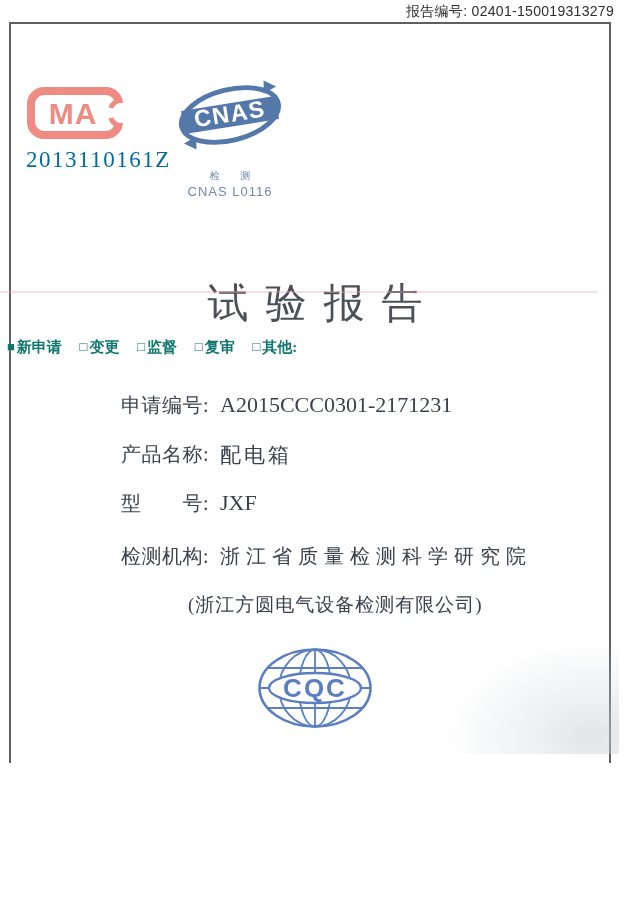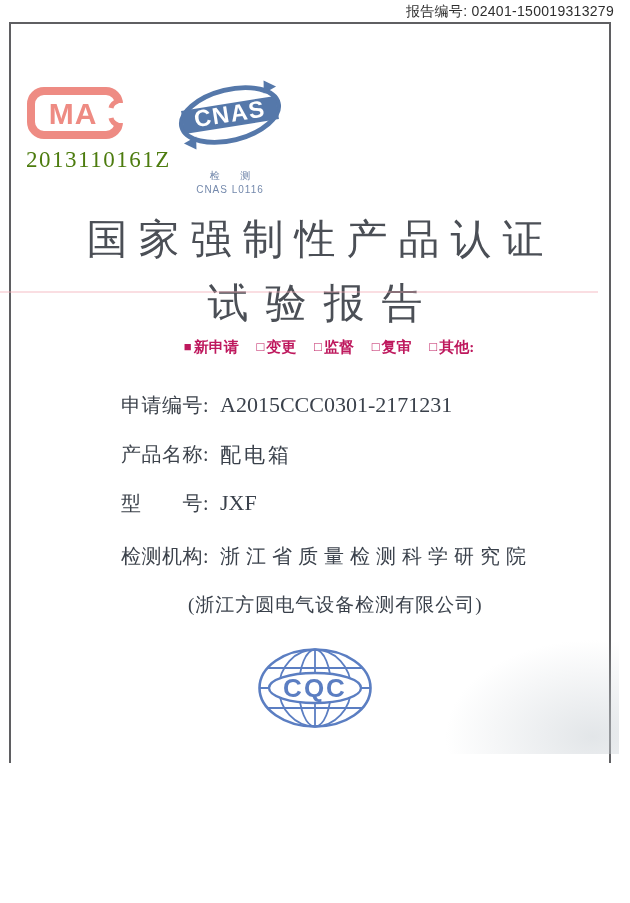"2013110161Z" .cma-number { color: #4d7c0f -> #0369a1 }
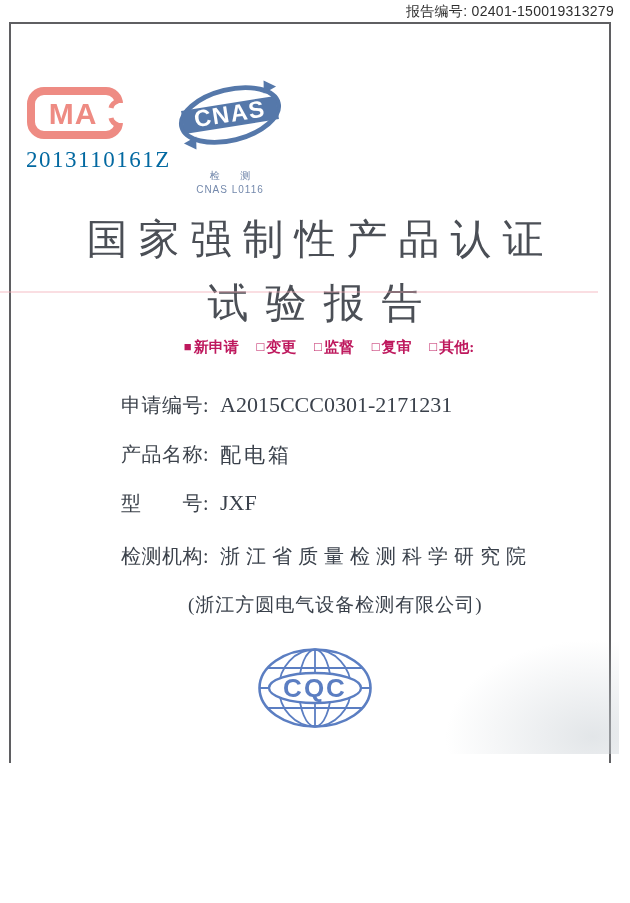"CNAS L0116" .cnas-number { font-size: 10px -> 13px }
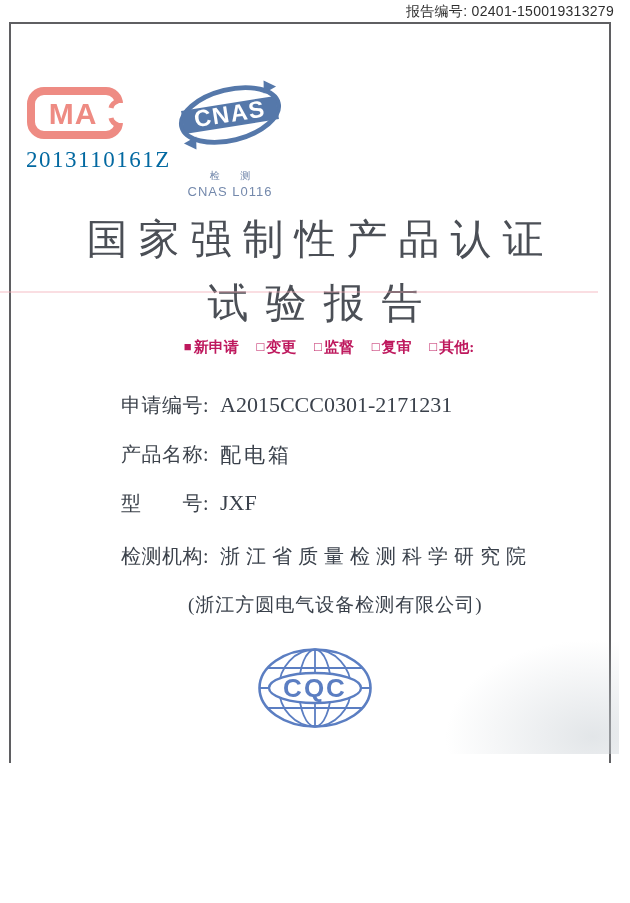"国家强制性产品认证" div.title-line1 { html: <div>国家强制性产品认证</div> -> none }
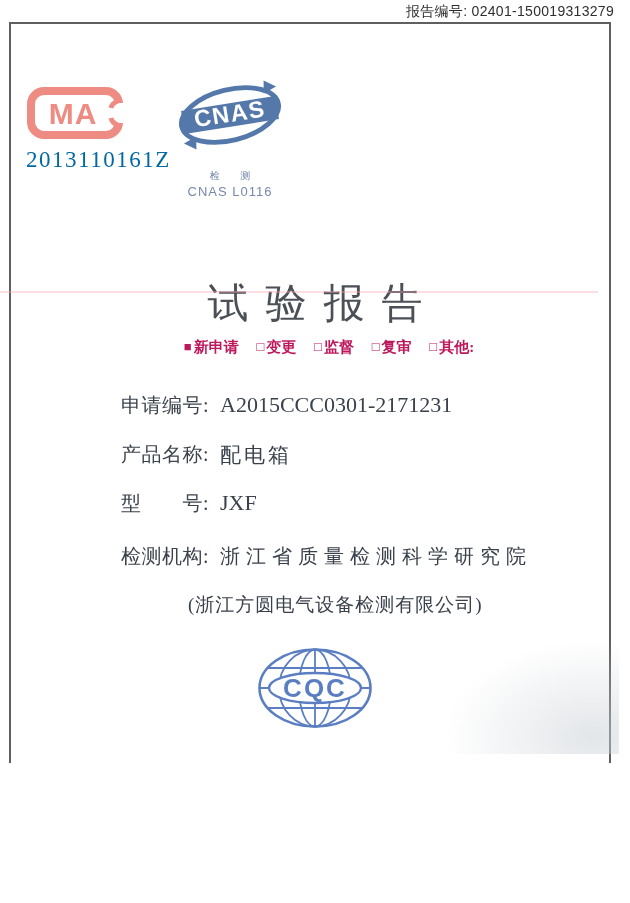"■ 新申请 □ 变更 □" .checkbox-line { color: #be185d -> #0f766e; padding-left: 28px -> none; text-align: center -> left }
